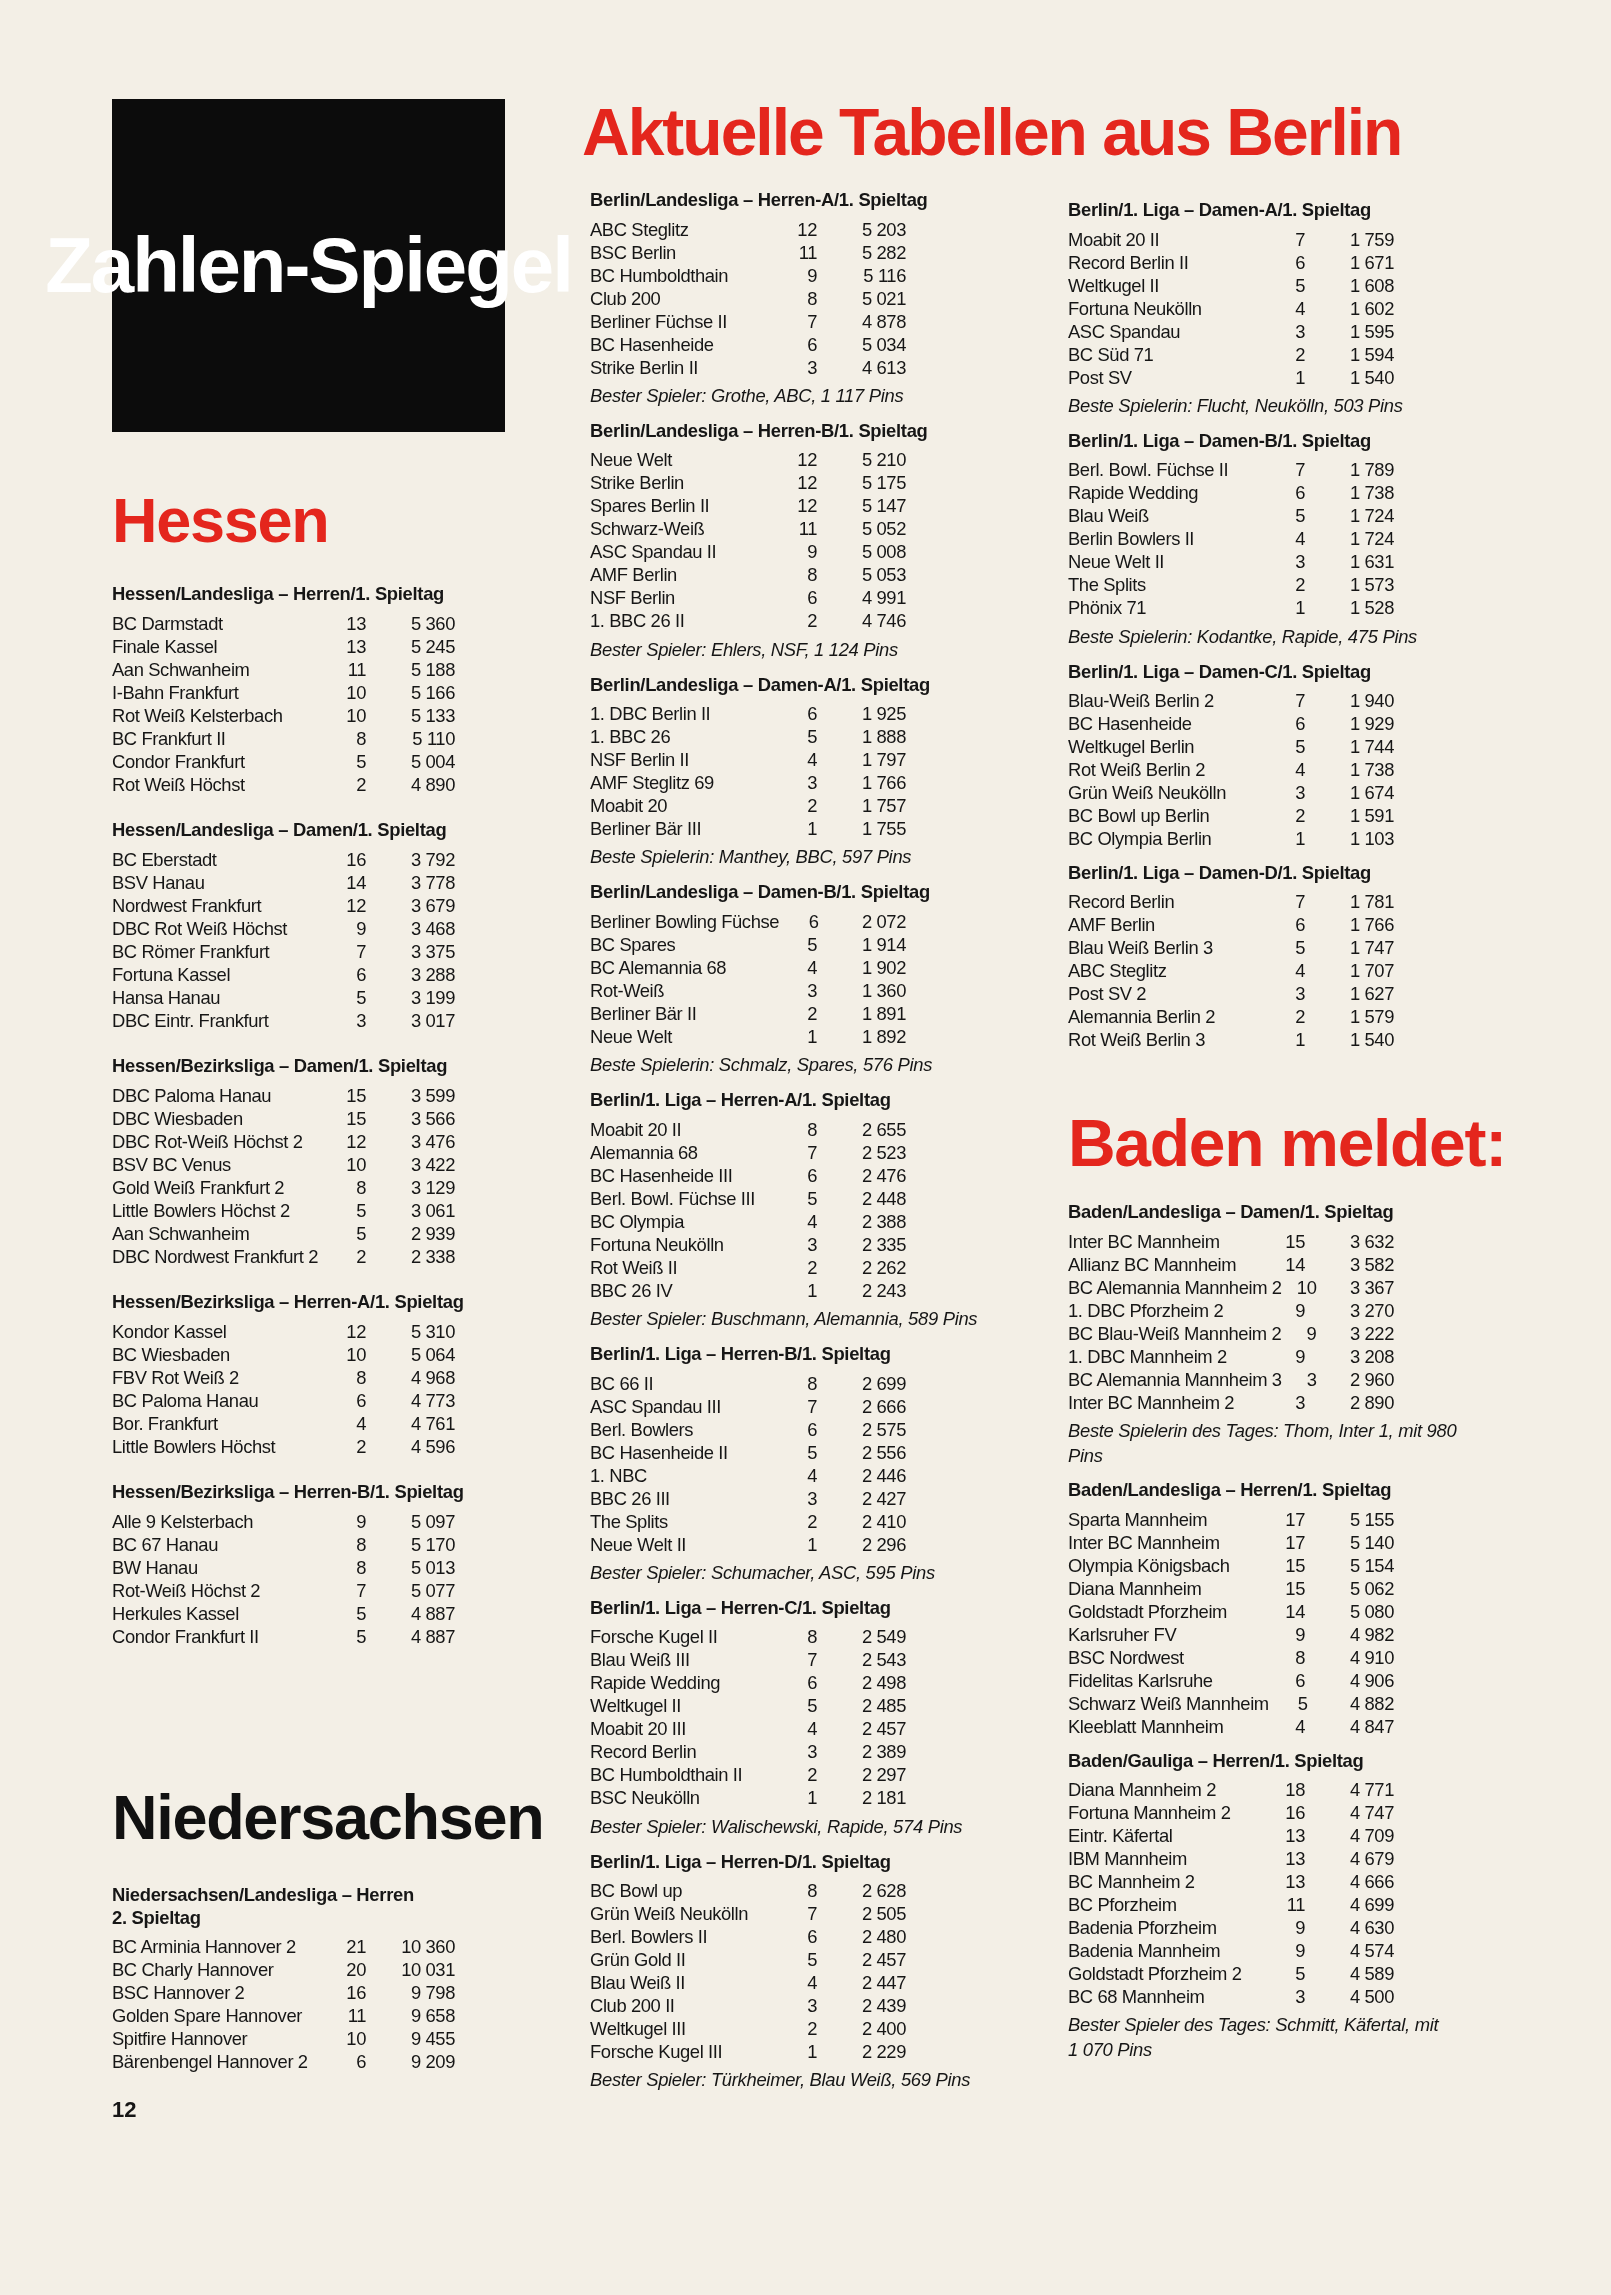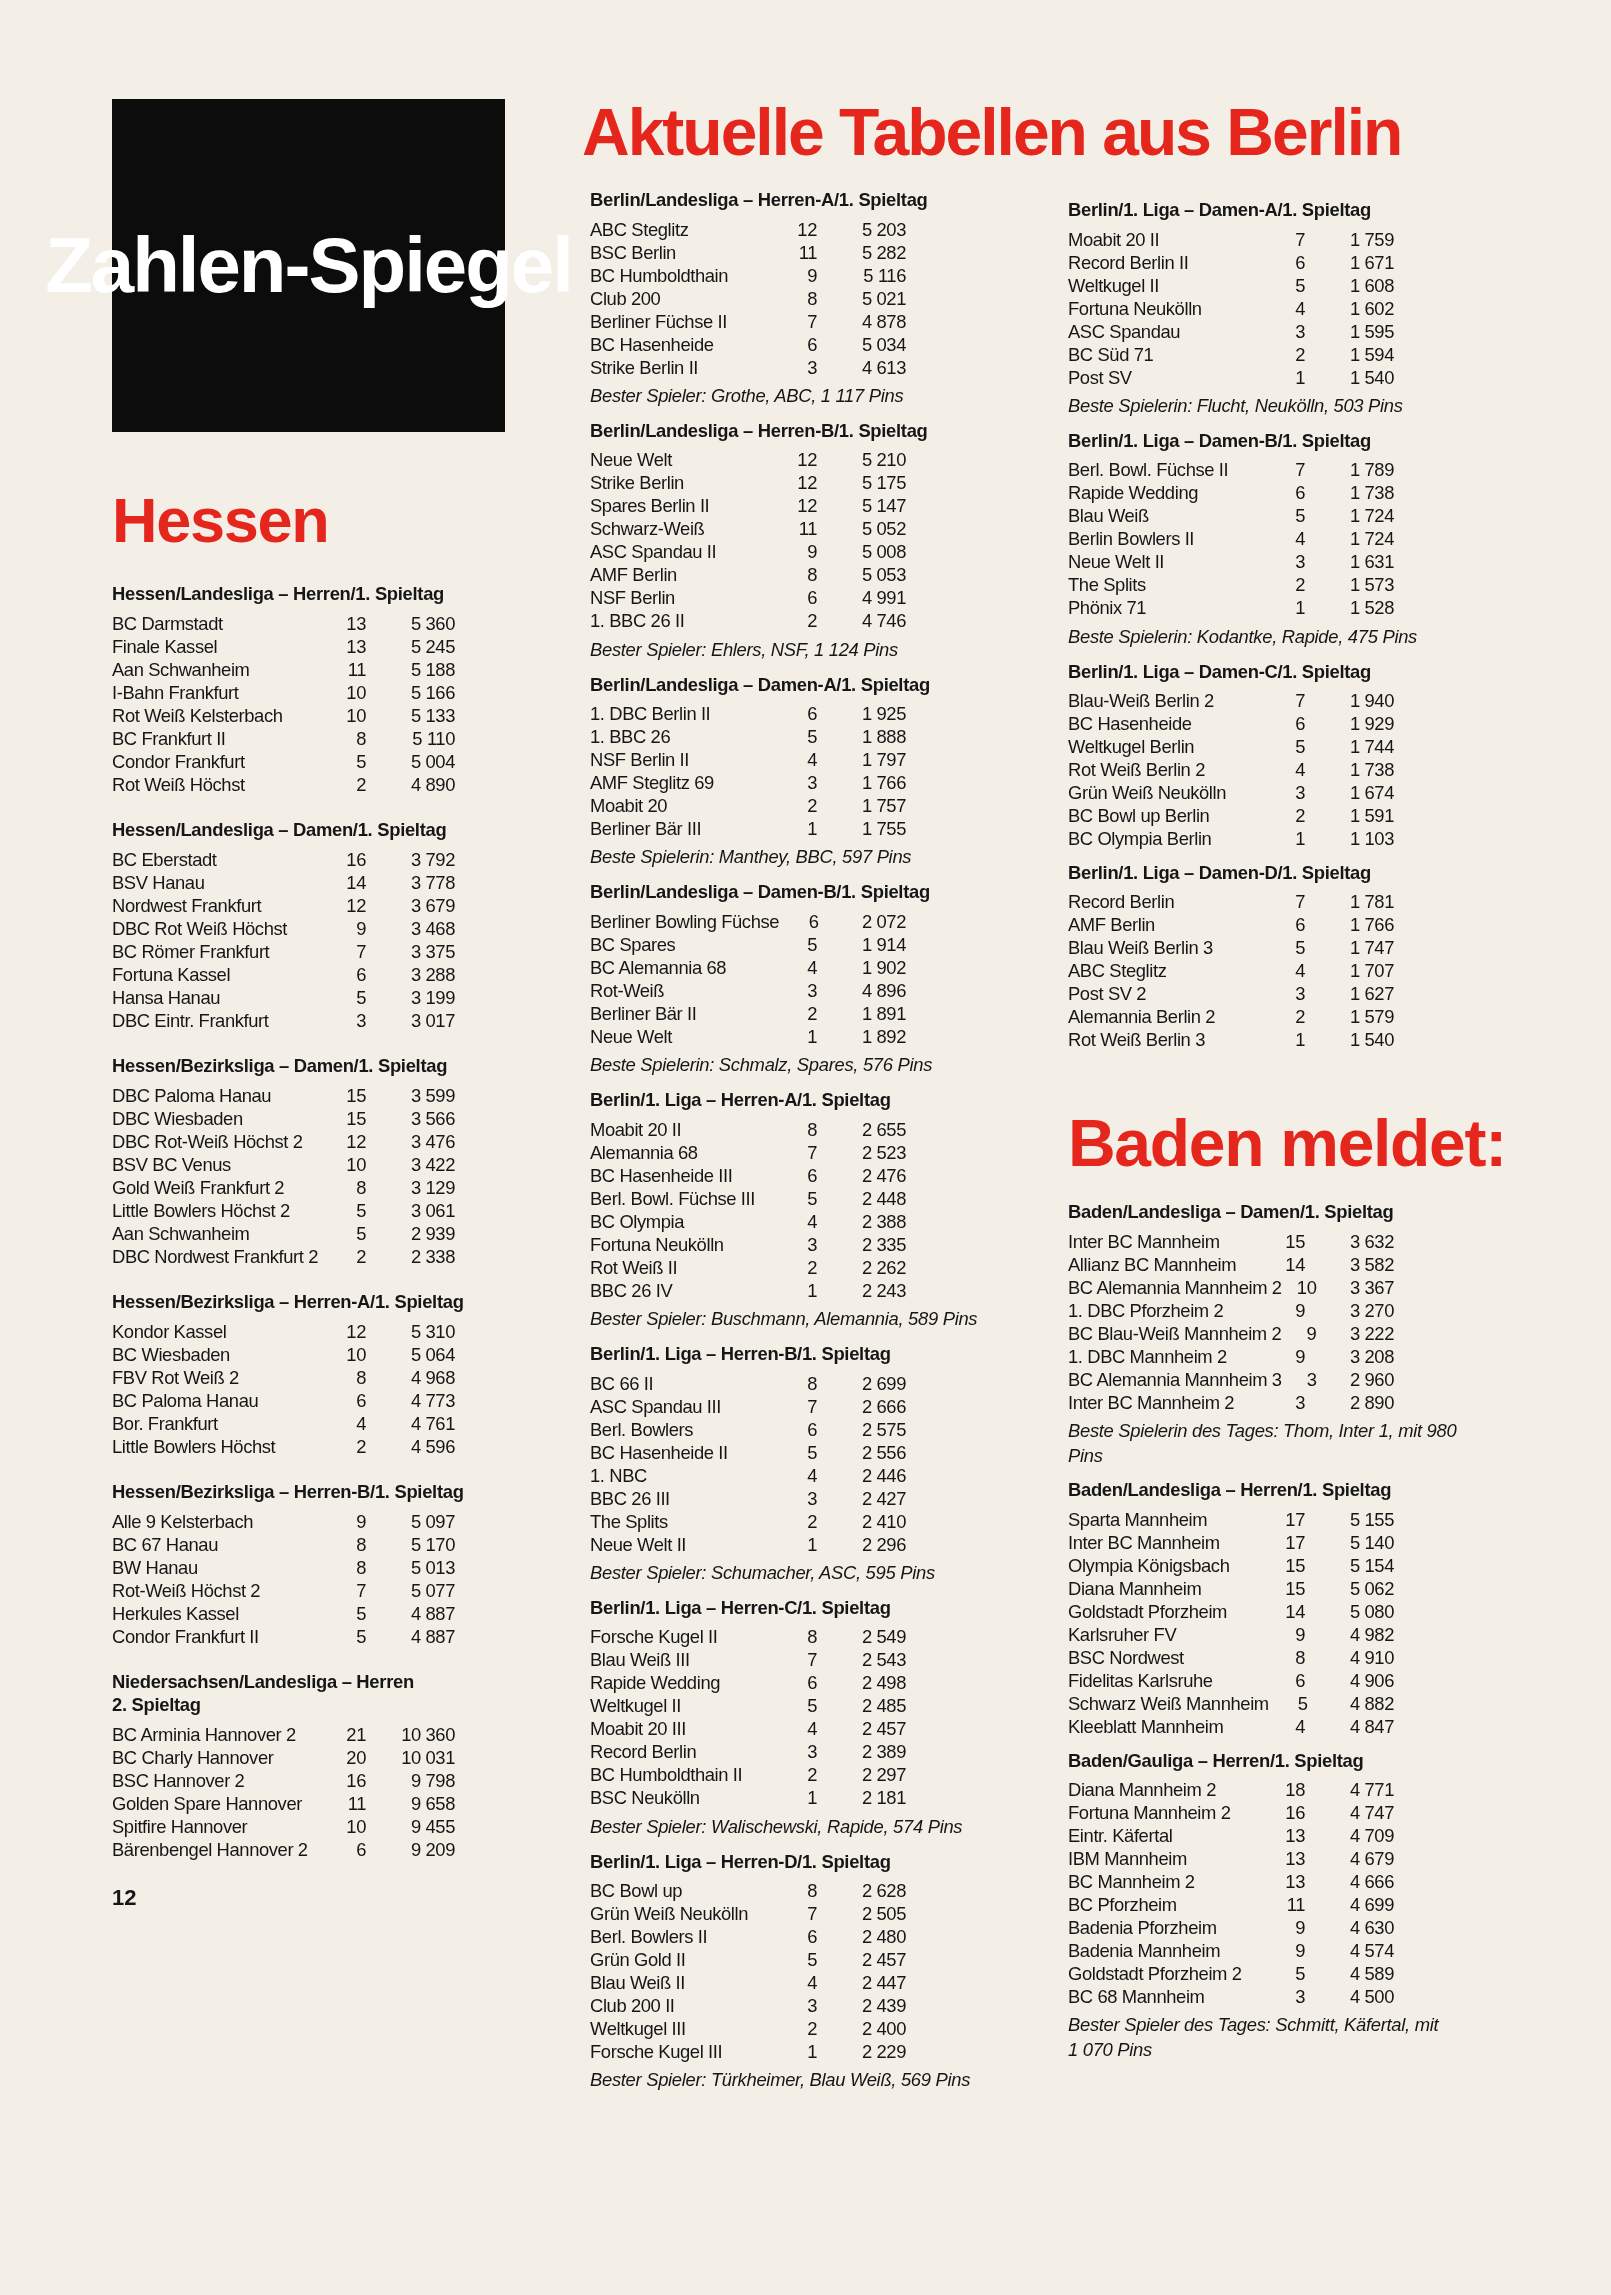"4 896" span.pins { text: 4 896 -> 1 360 }
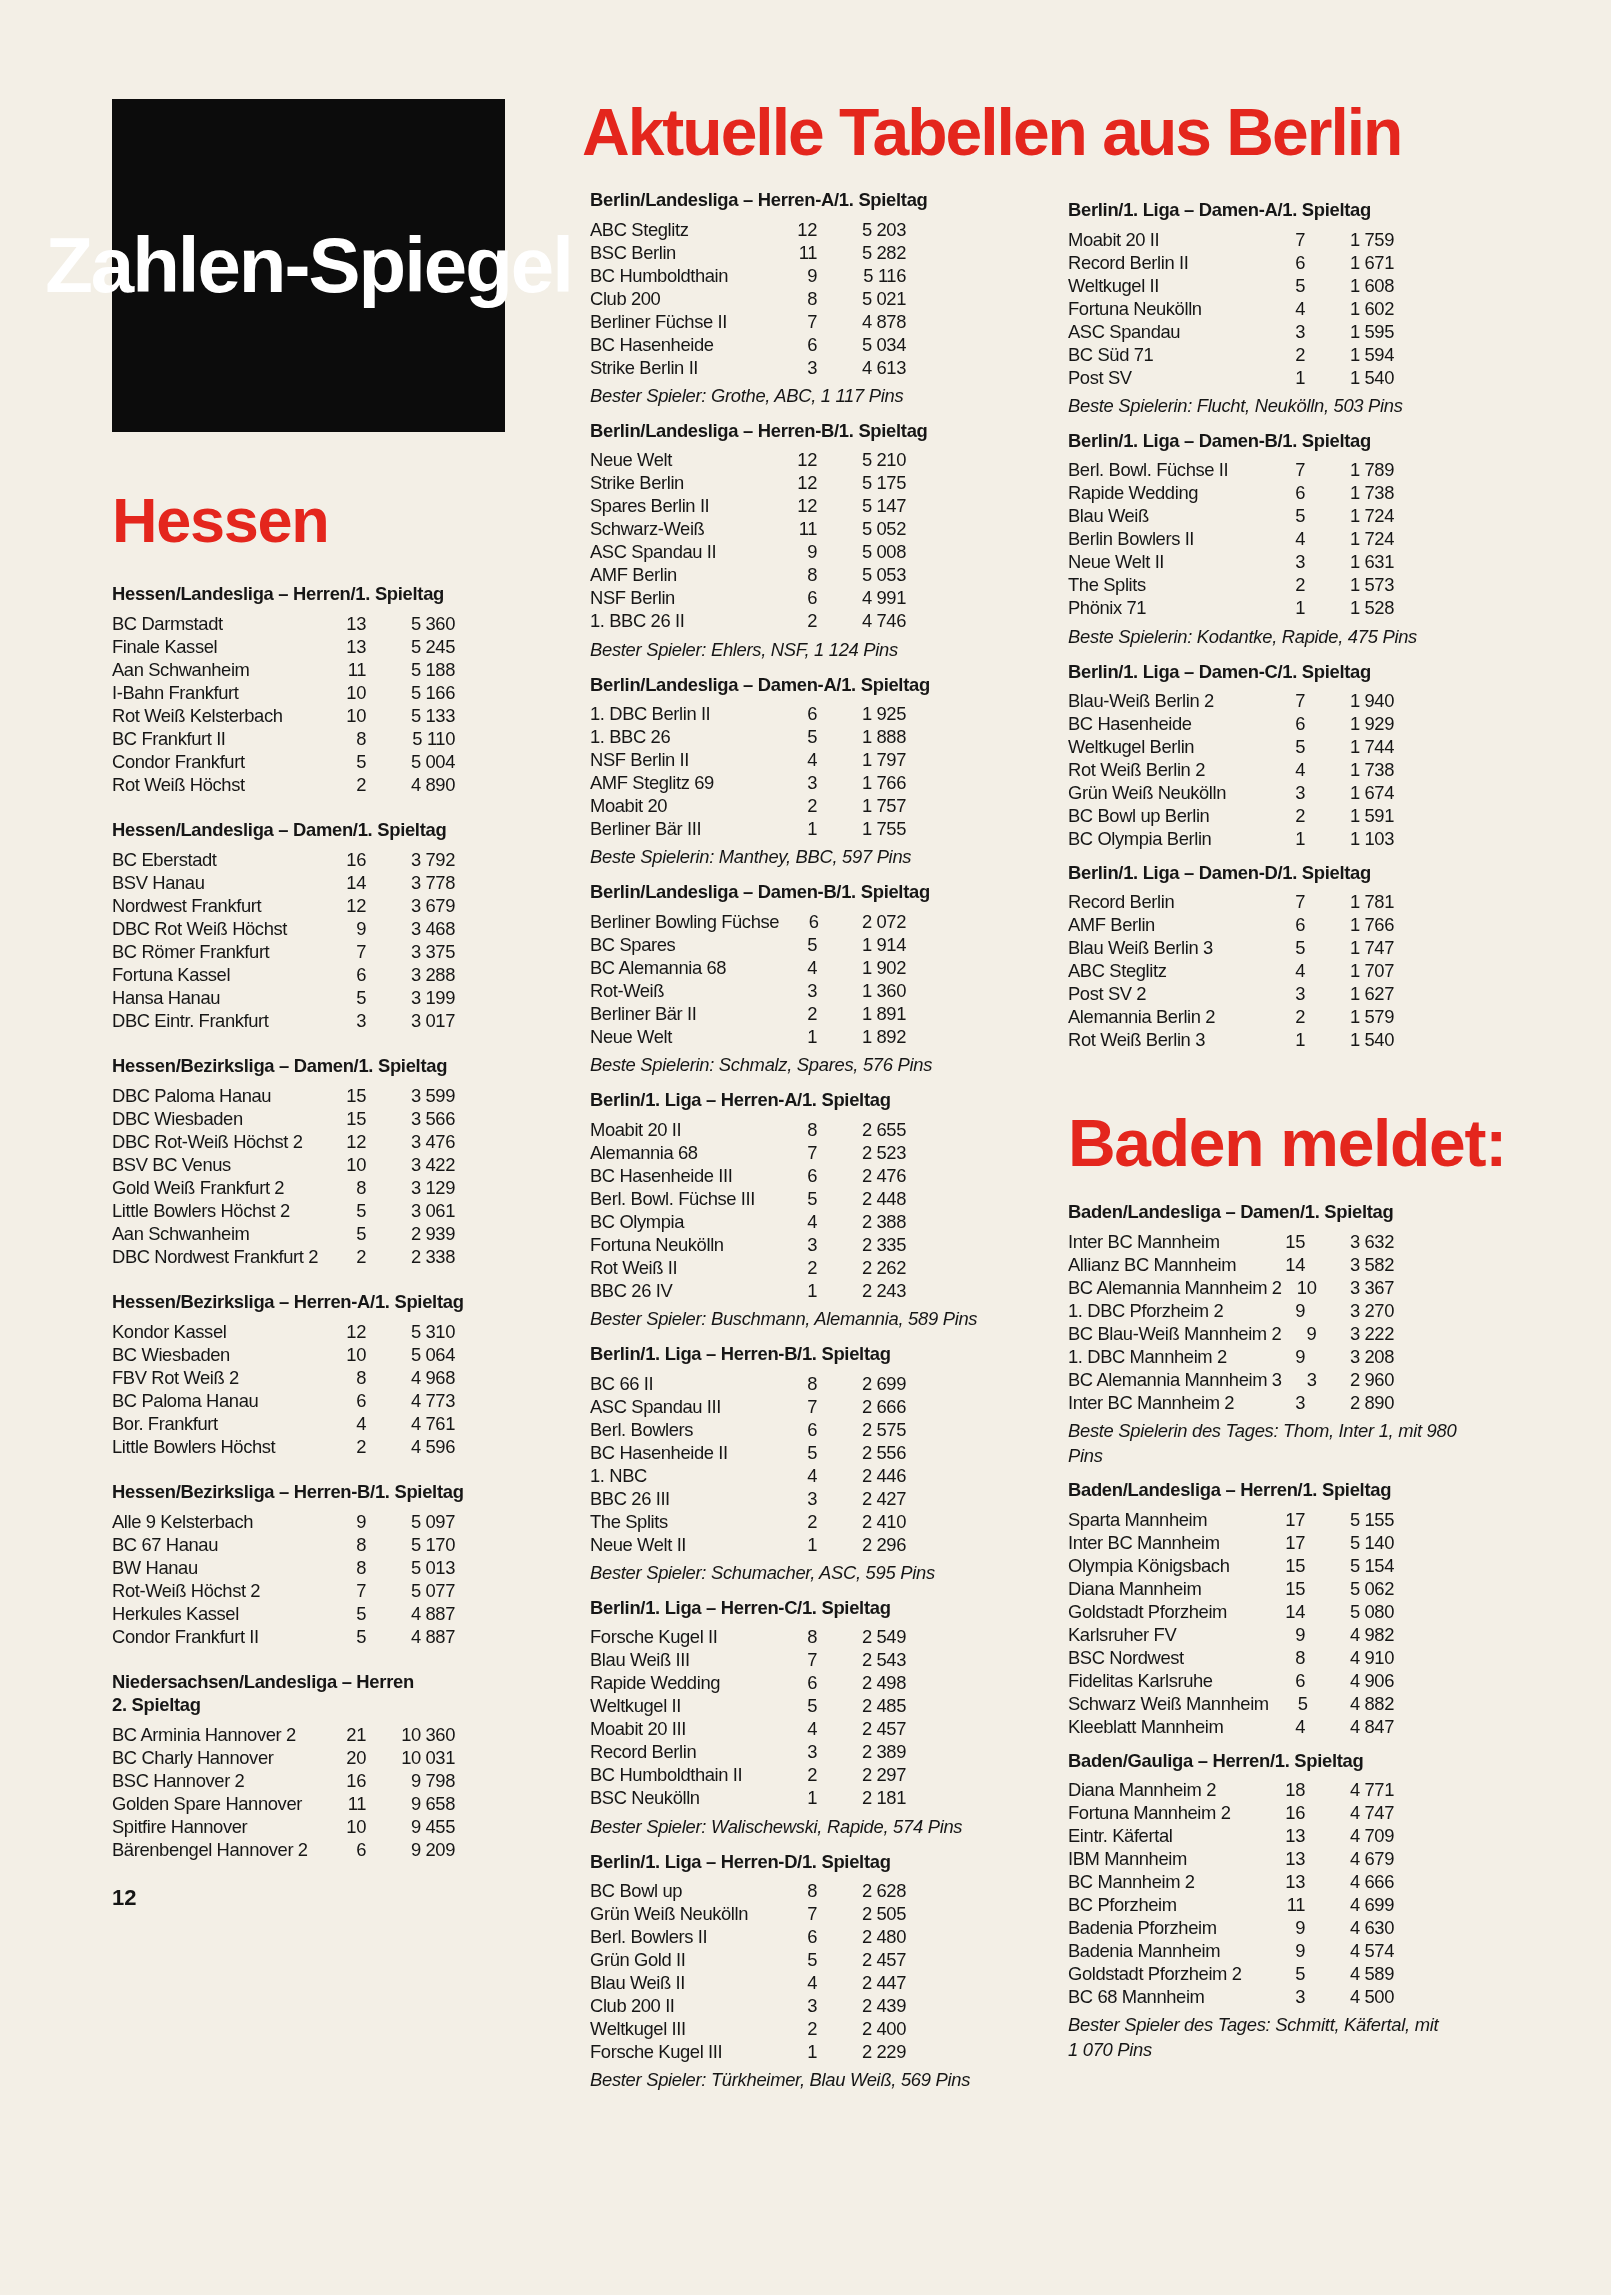"Niedersachsen" h2.display-title { html: none -> <h2>Niedersachsen</h2> }
